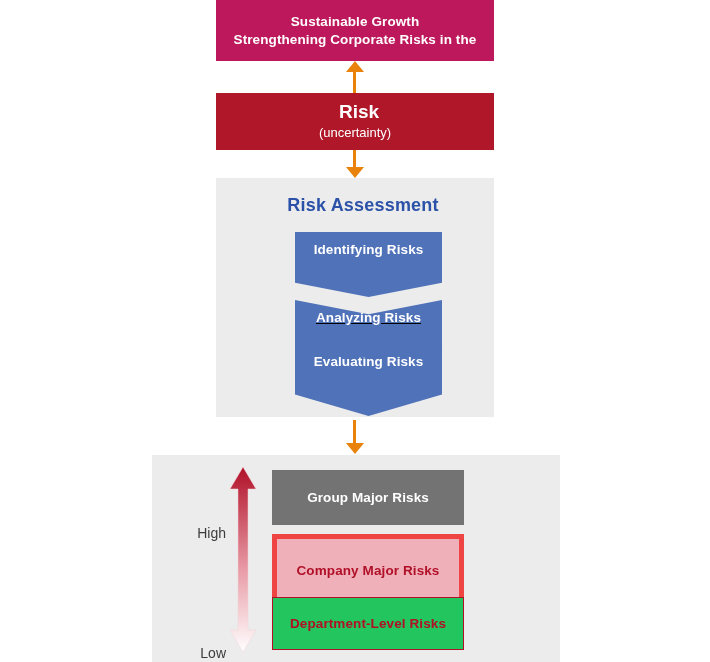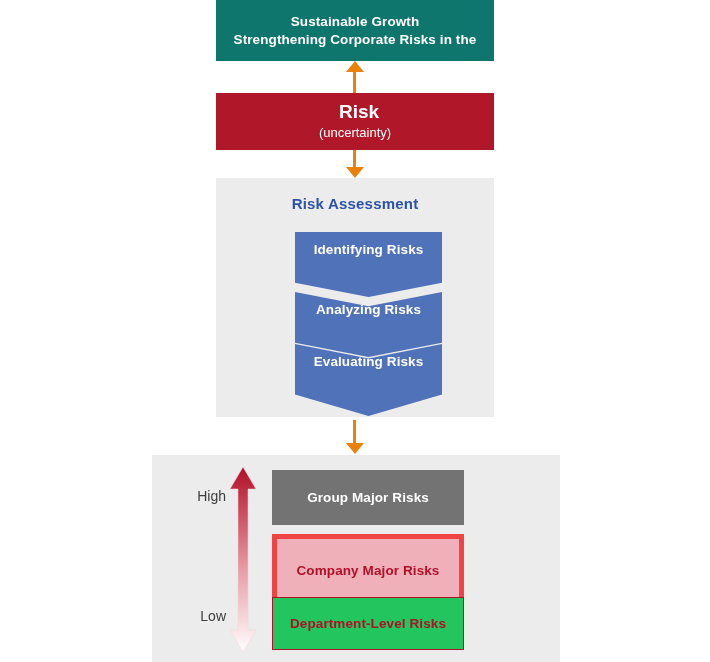"Sustainable Growth" #goal-box { background: #0f766e -> #be185d }
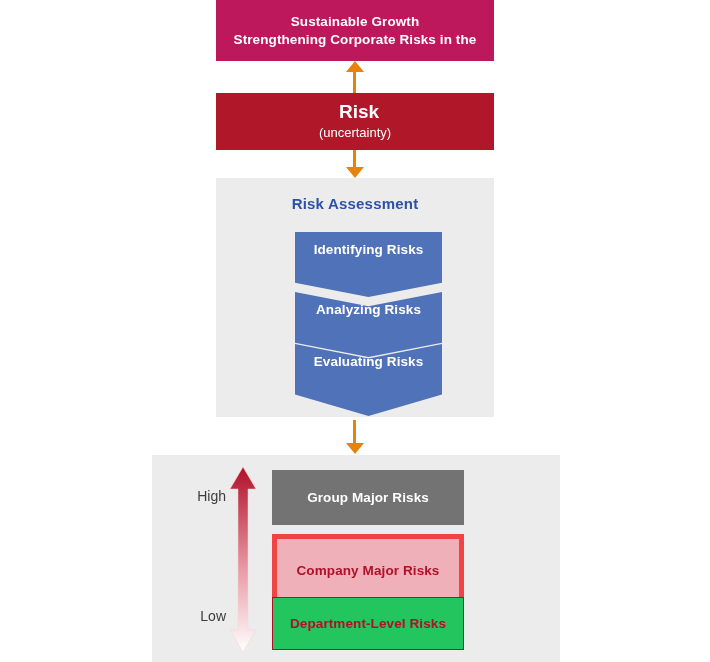"Risk Assessment" #assessment-title { font-size: 15px -> 18px; left: 0 -> 8px }
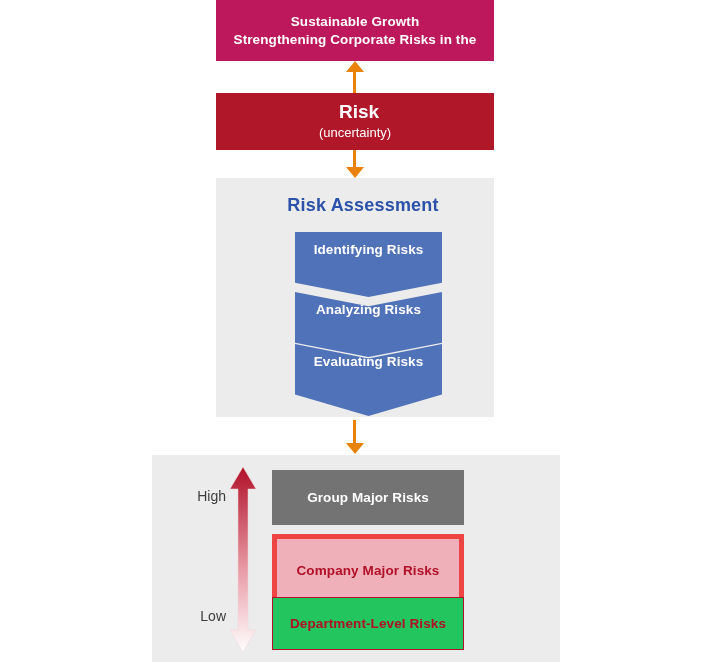"Analyzing Risks" .chev-2 { text-decoration: none -> underline; top: 60px -> 68px }
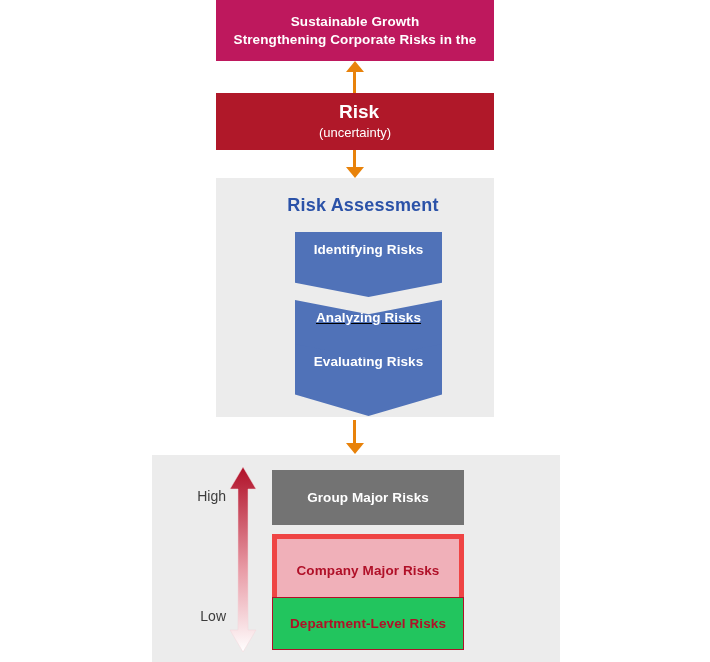"High" .tier-axis-label { margin-top: none -> 37px }
